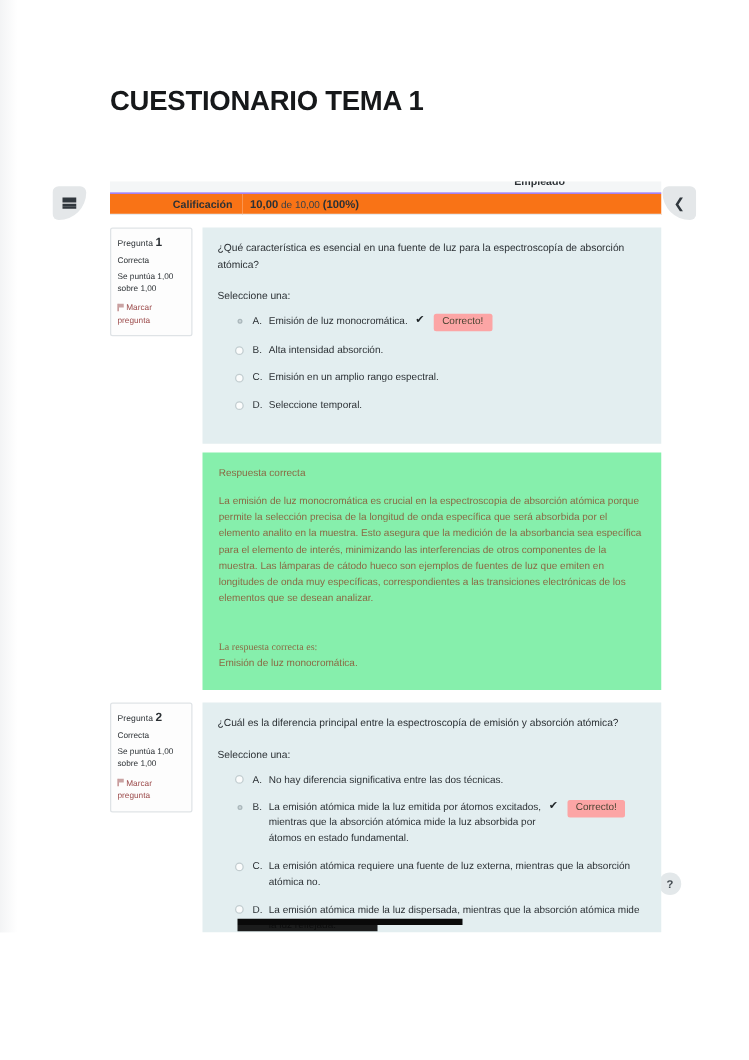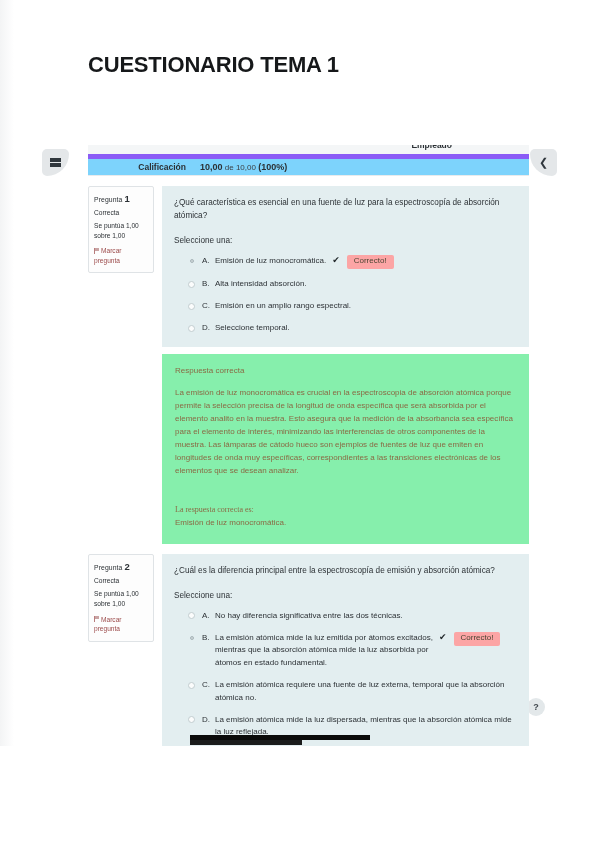"CUESTIONARIO TEMA 1" .page-title { top: 52px -> 68px }
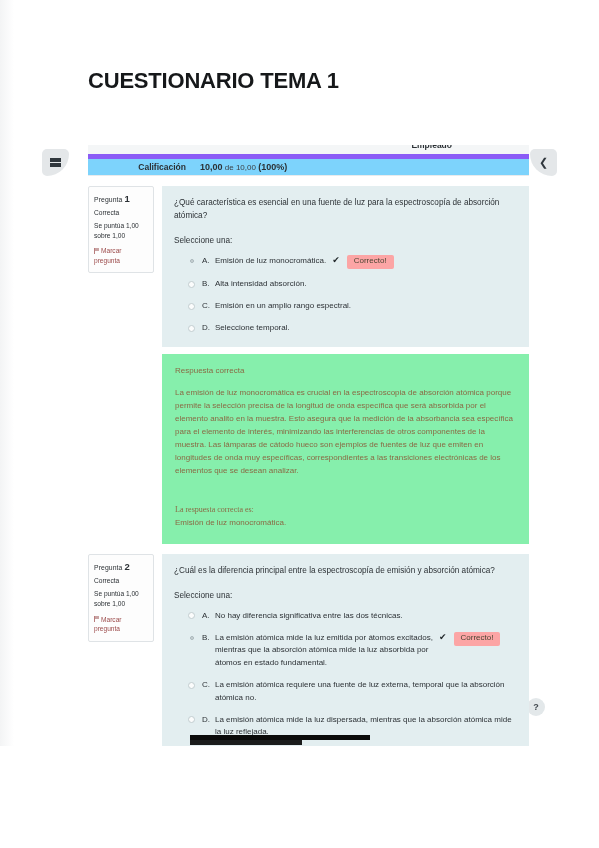"Empleado" .cutrow { border-bottom: 5px solid #8b5cf6 -> 1px solid #8b5cf6 }
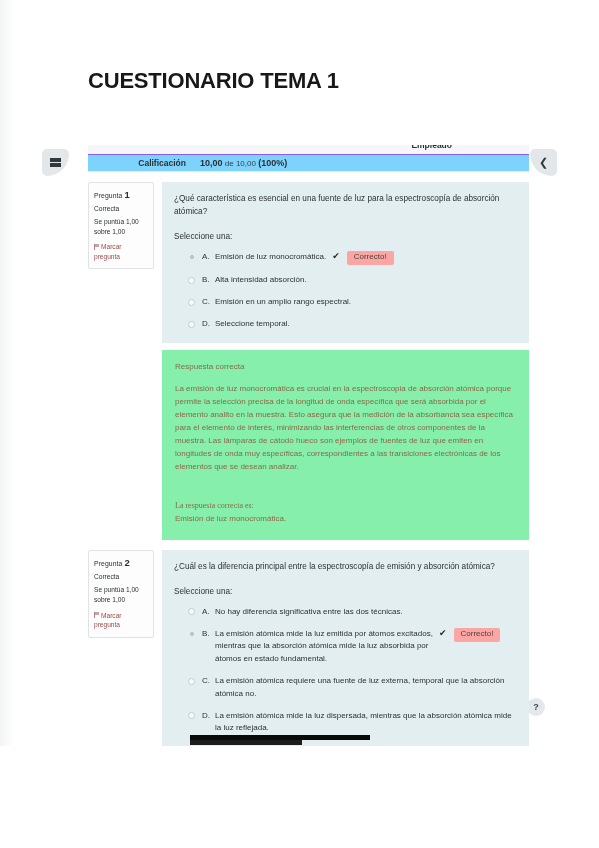"Calificación" .summary tr { background: #7dd3fc -> #f97316 }
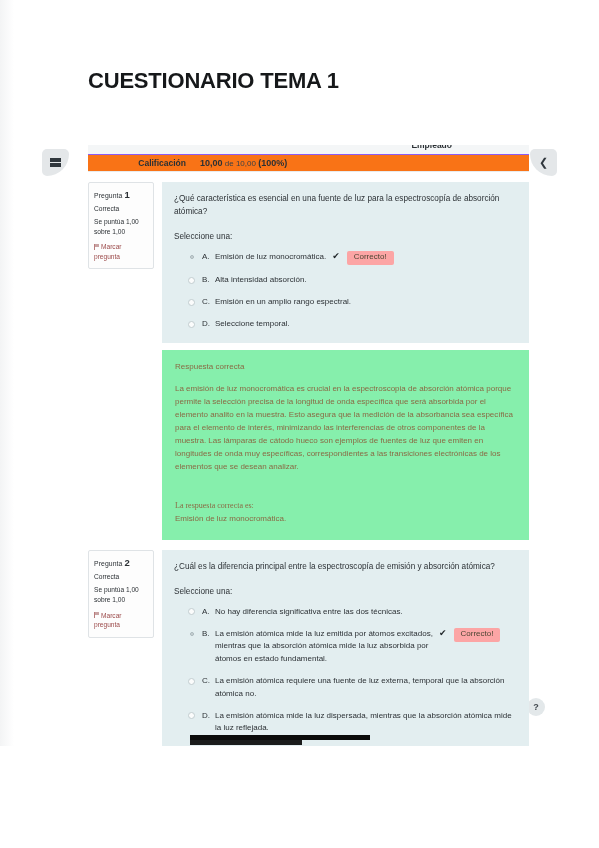"¿Qué característica es esencial en" .qbody { padding: 10px 12px 12px 12px -> 10px 12px 24px 12px }
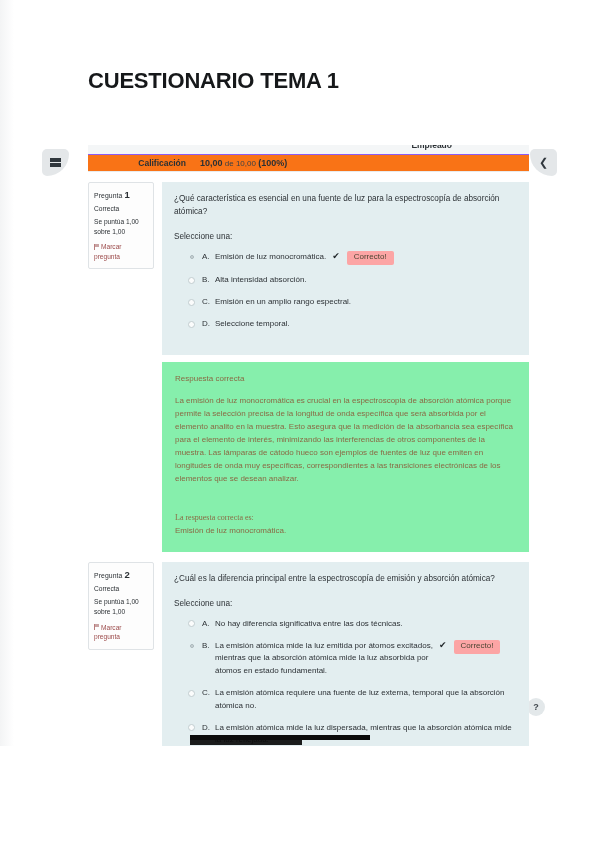"La emisión atómica requiere una" span.opt-text { text: temporal -> mientras }
